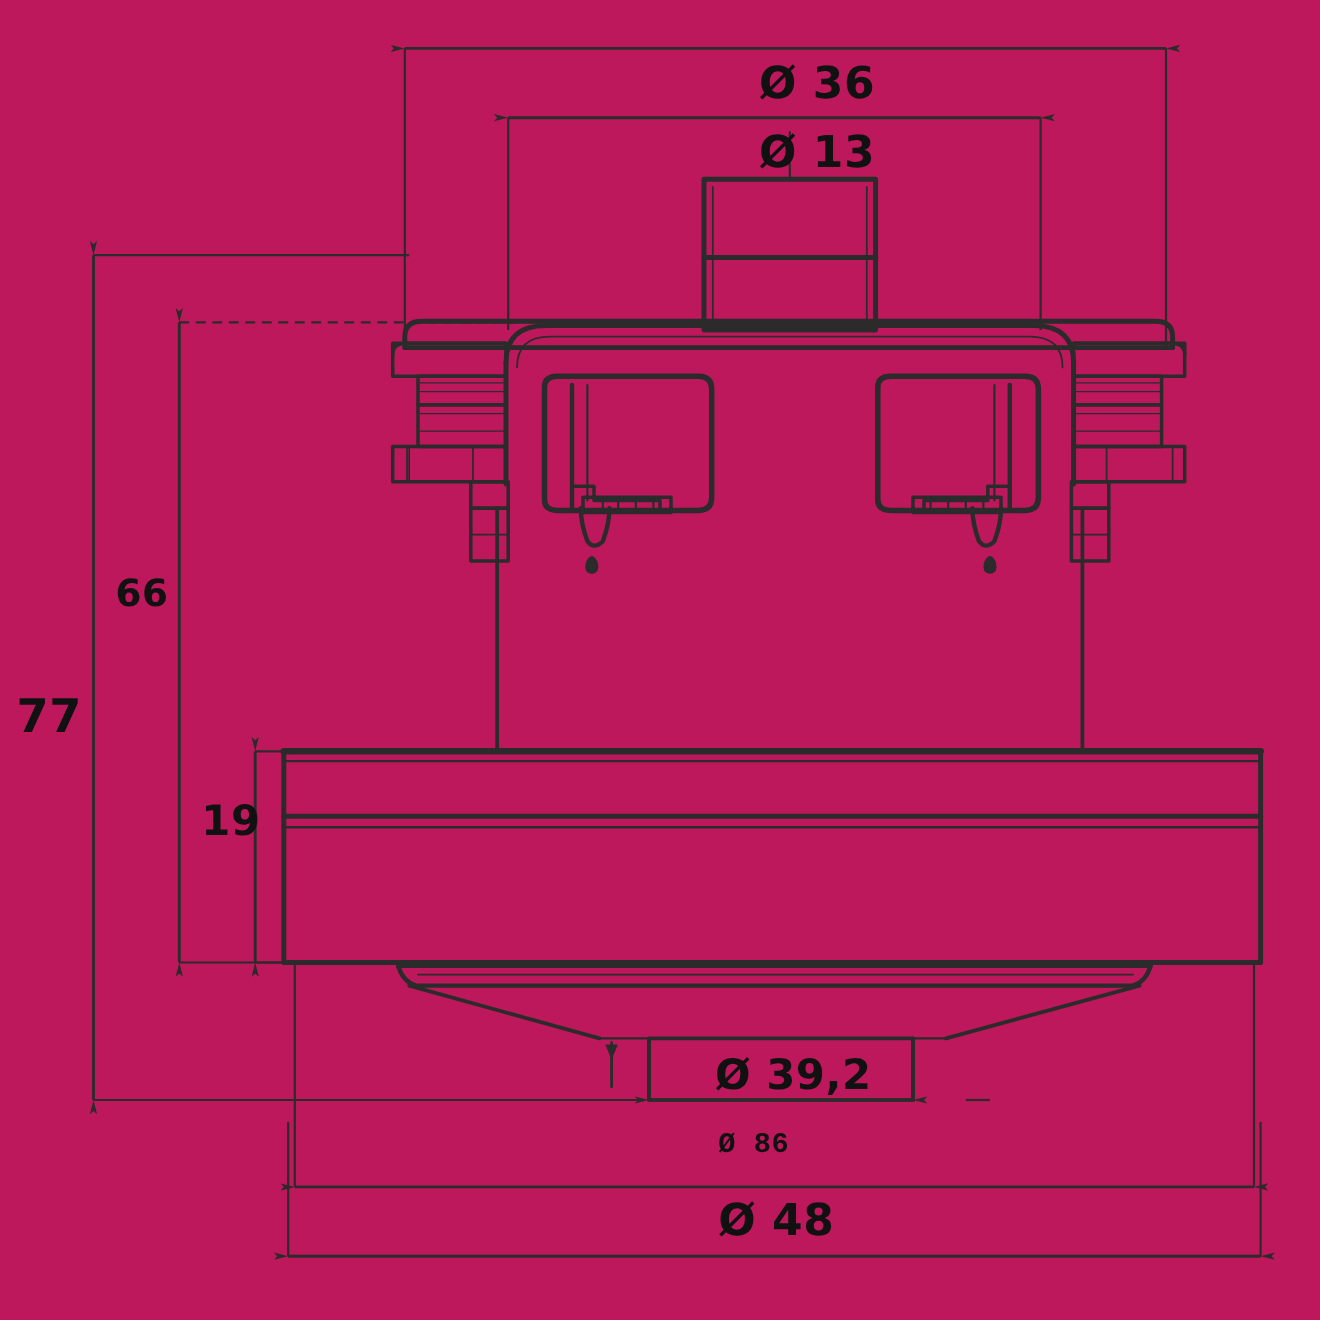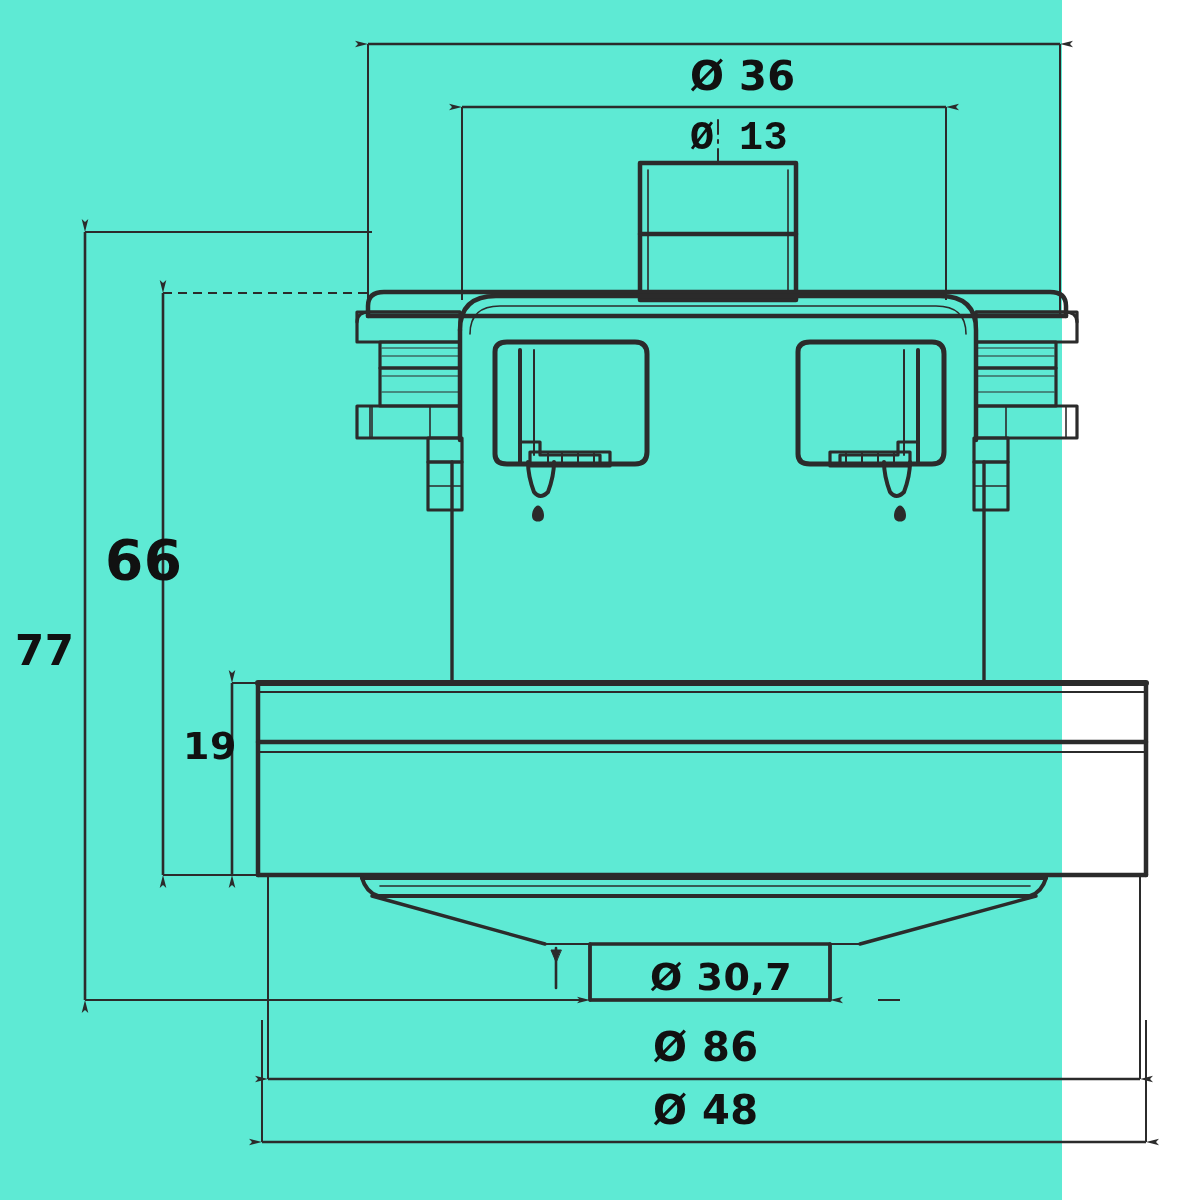"Ø 36" #stage { background: #5eead4 -> #be185d; width: 1062px -> 1200px }
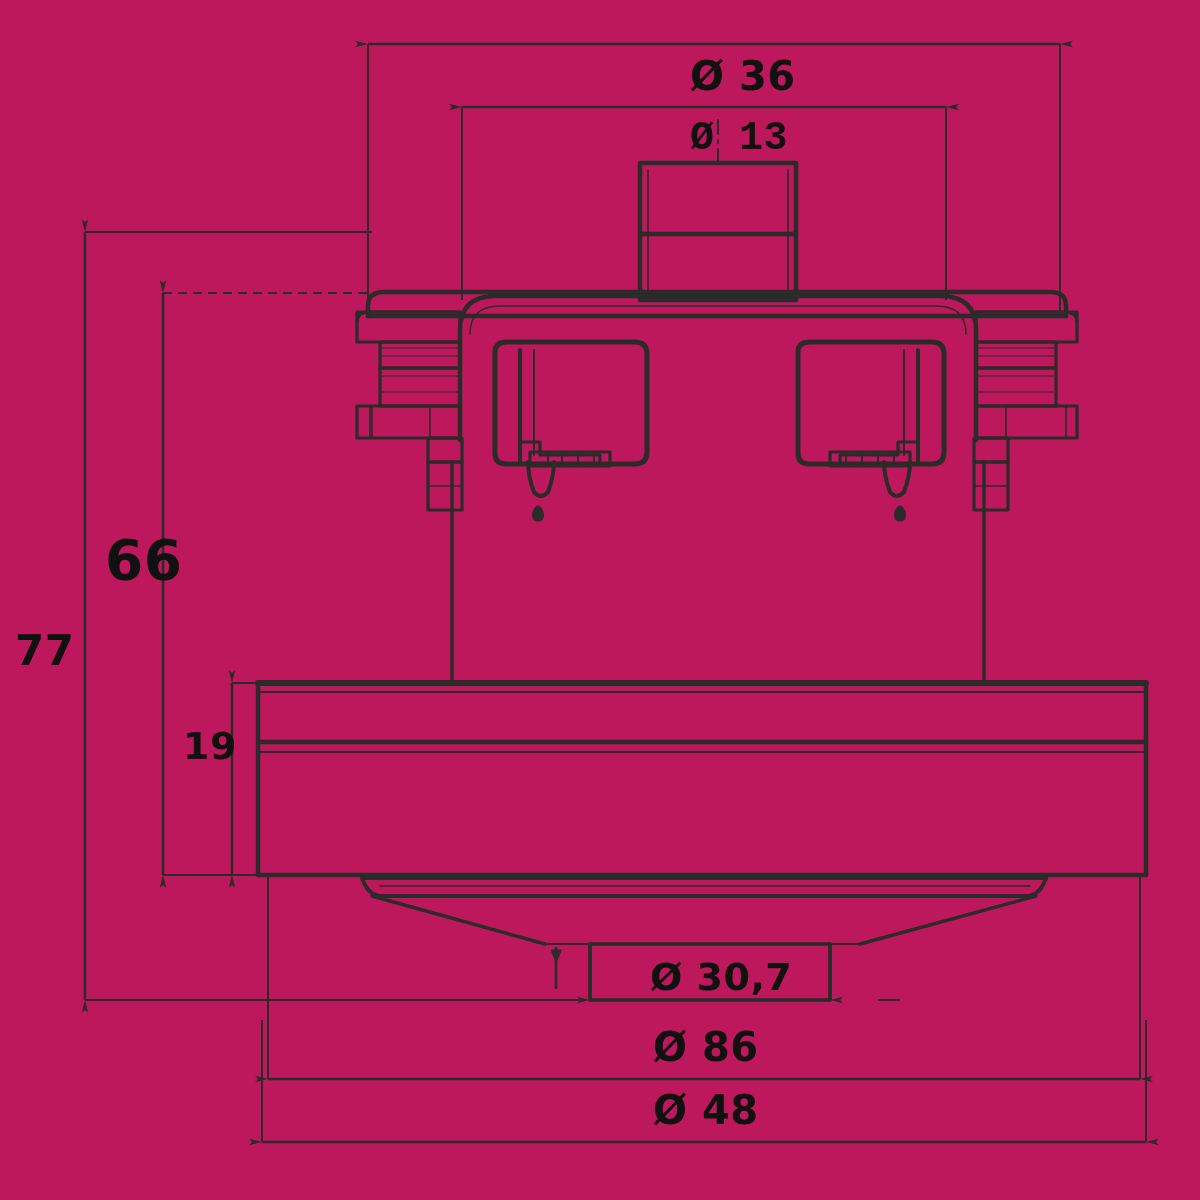"Ø 13" div.dim-label { font-family: Liberation Mono, monospace -> none }
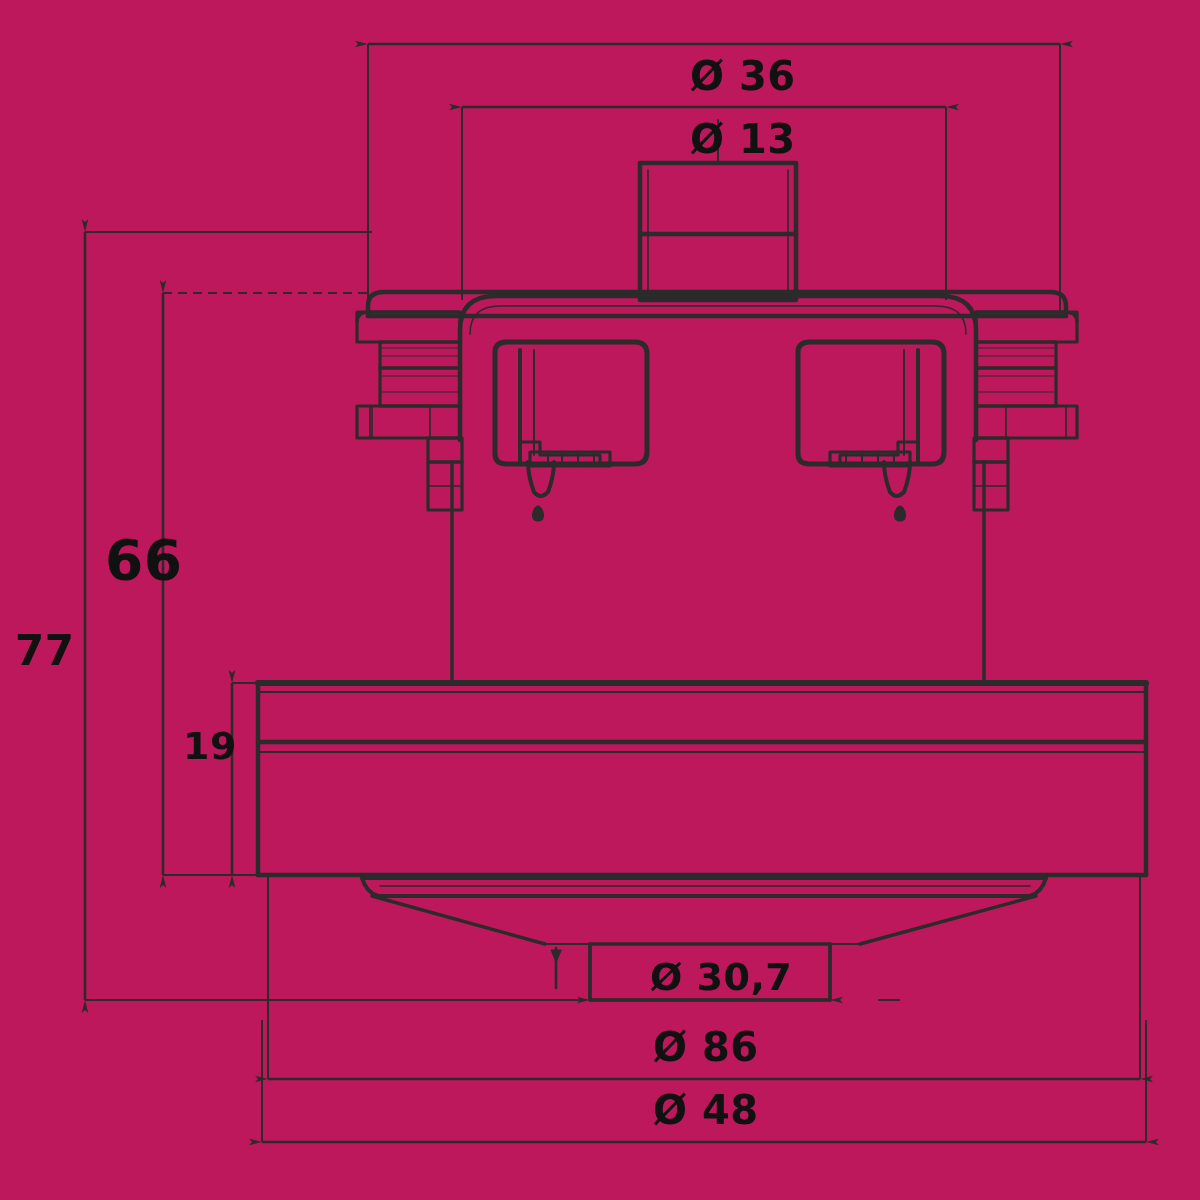"66" div.dim-label { font-size: 55px -> 34px; margin-top: 10px -> none }
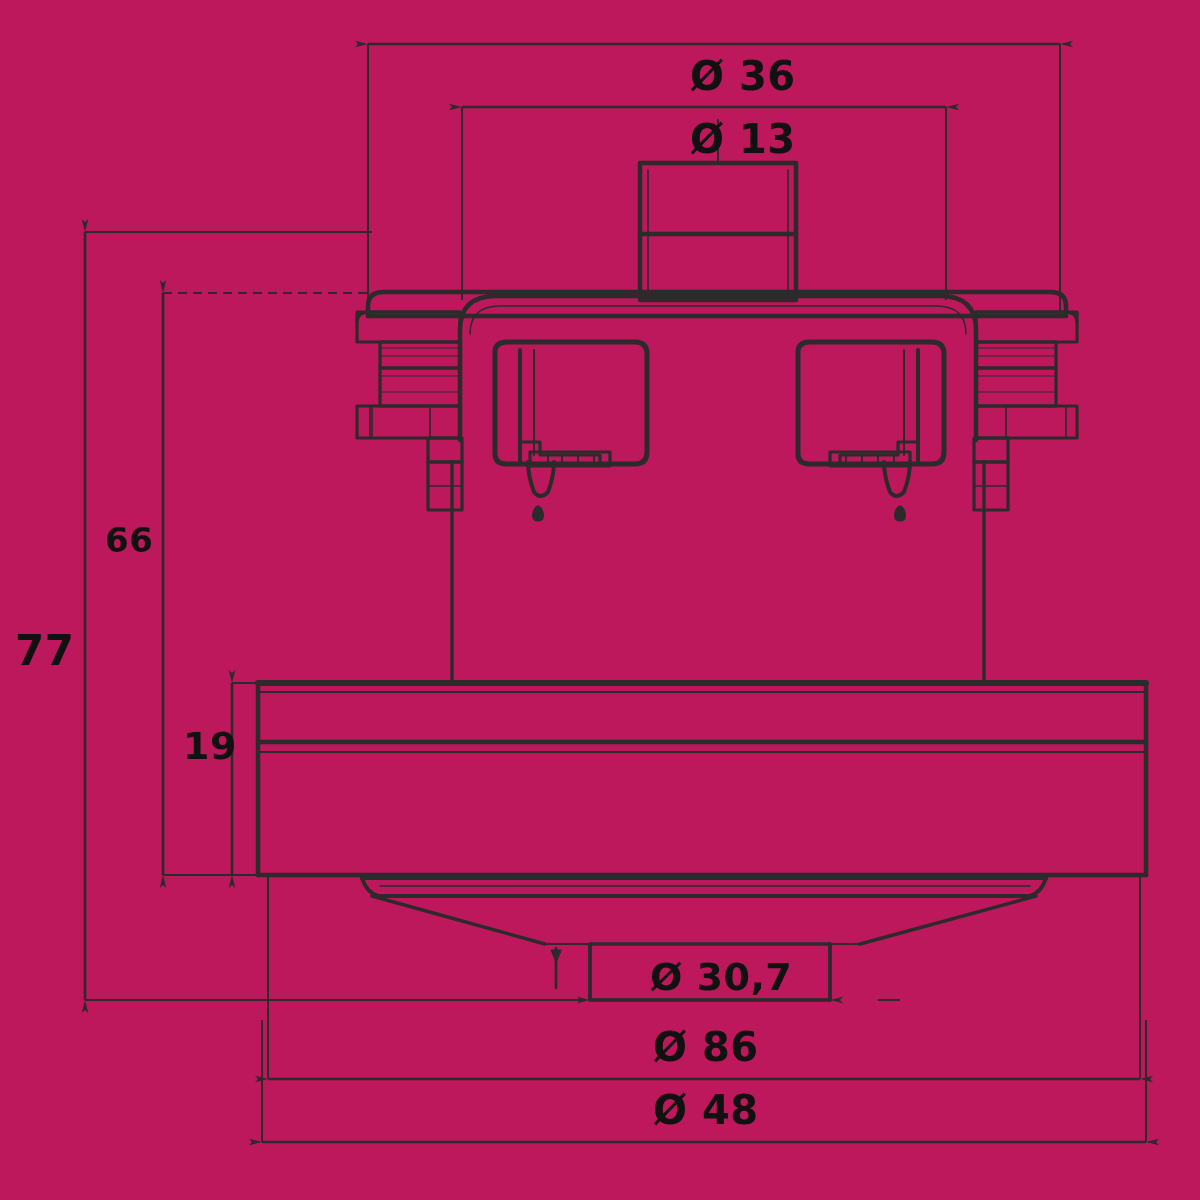"Ø 30,7" div.dim-label { text: 30,7 -> 39,2 }
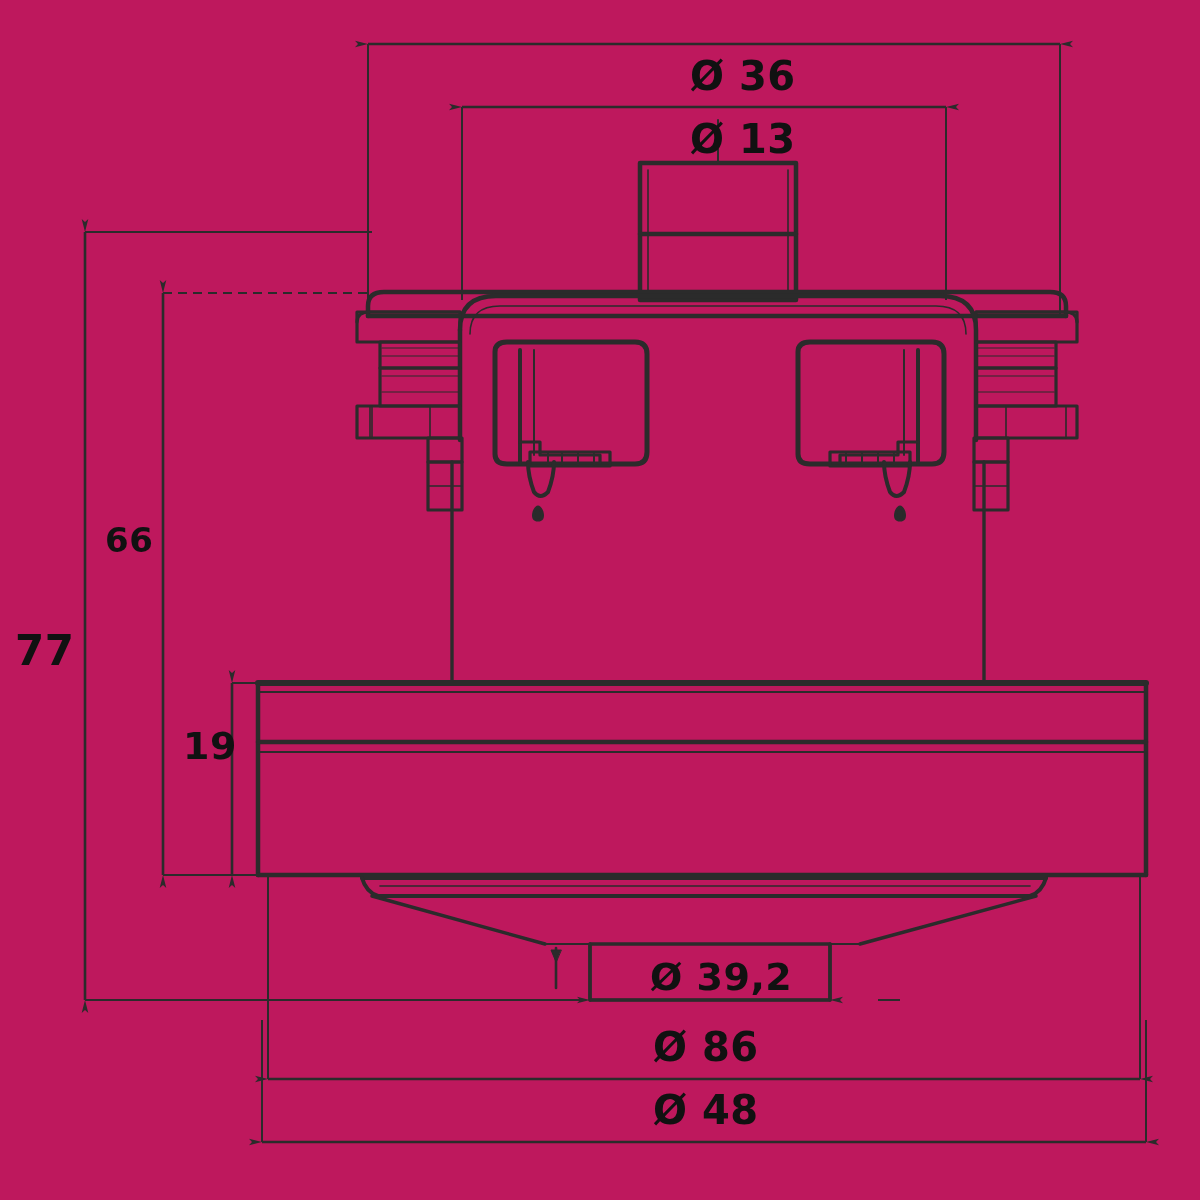"Ø 86" div.dim-label { font-family: none -> Liberation Mono, monospace; font-size: 40px -> 26px }
